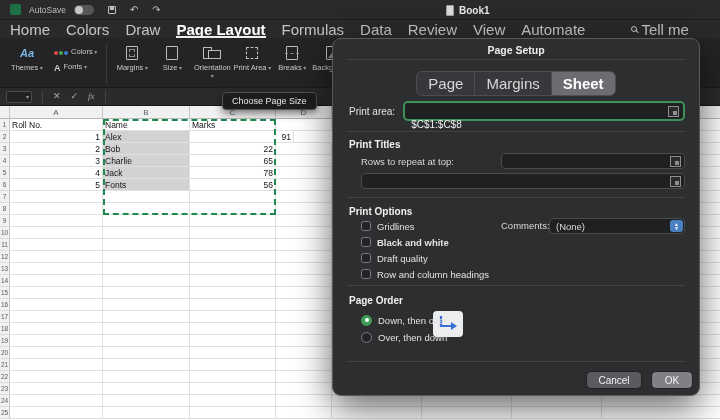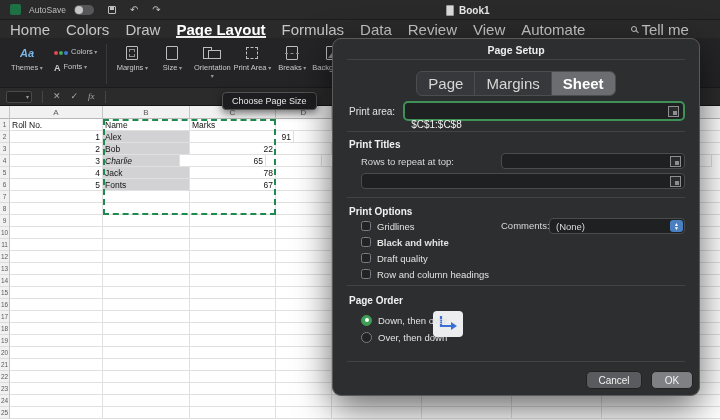"Charlie" div.g-cell { font-style: italic -> none; width: 77px -> 87px }
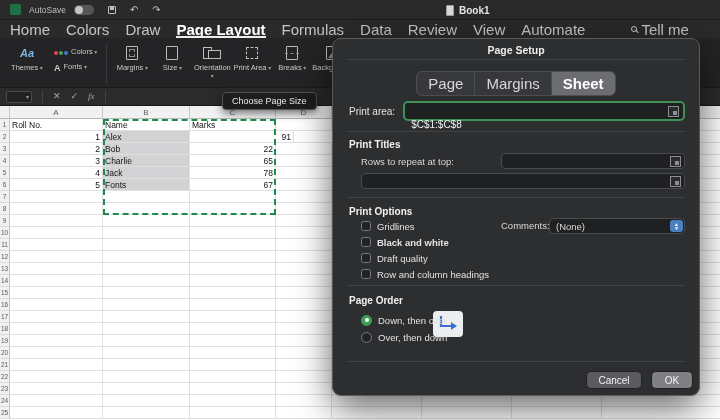"67" div.g-cell { text: 67 -> 56 }
